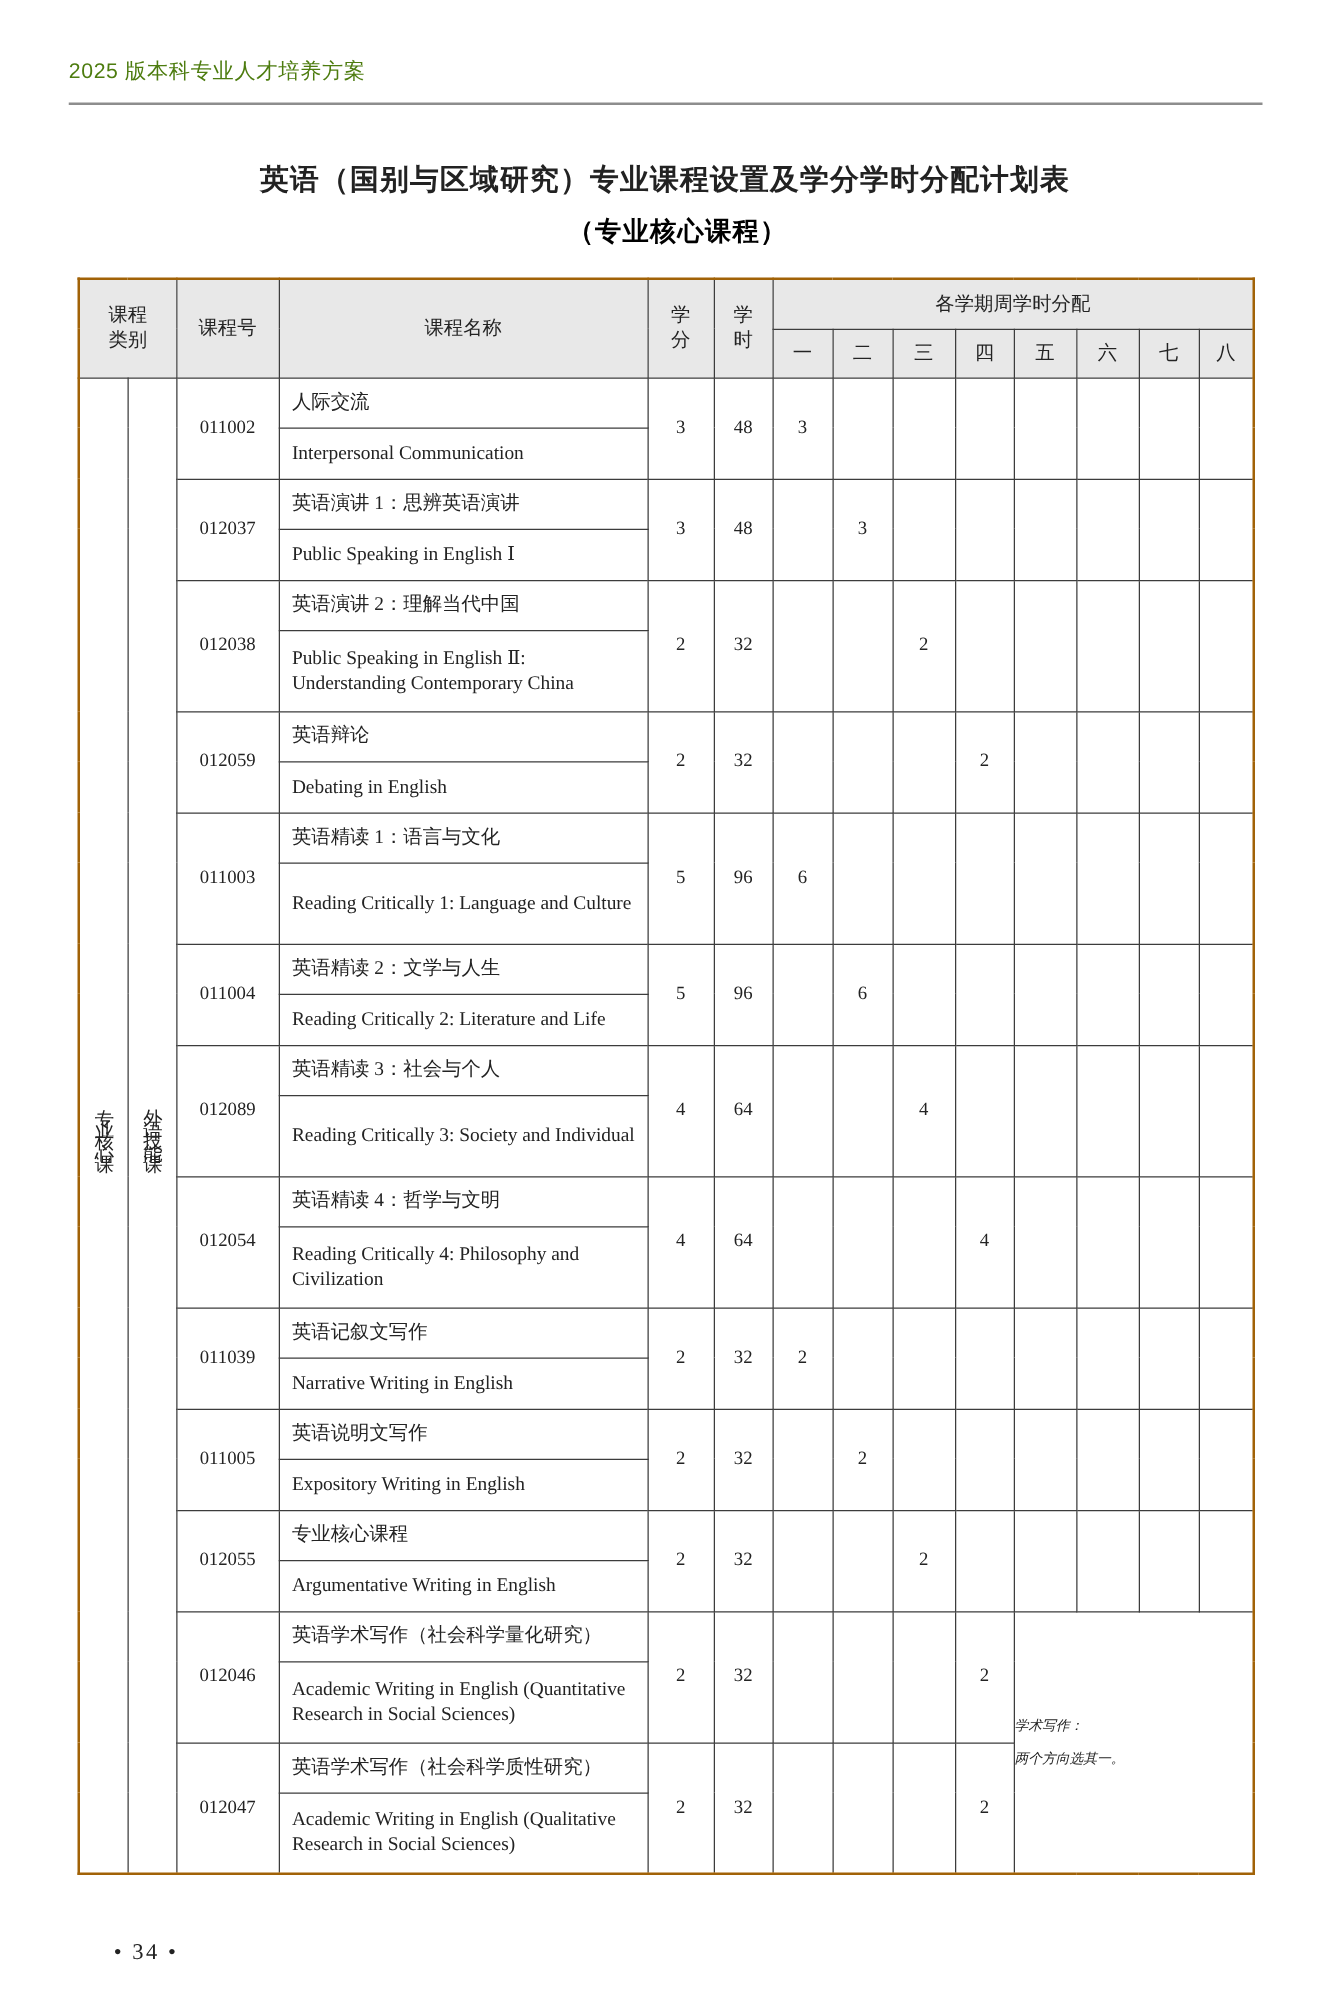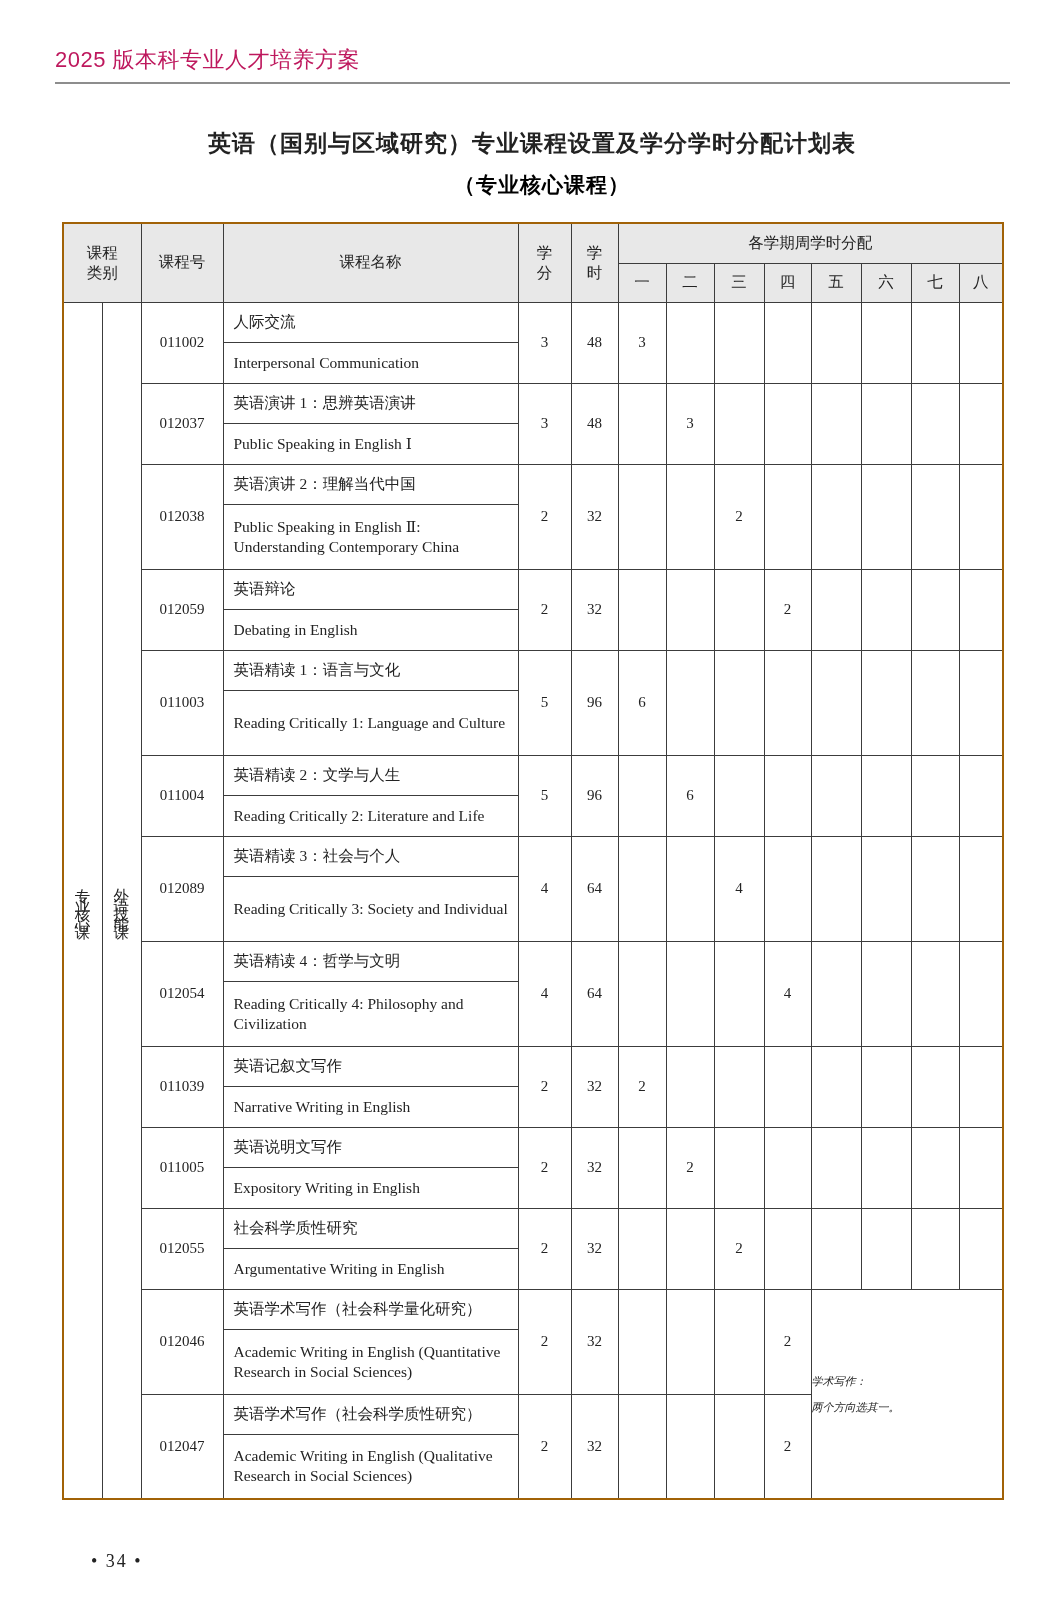"2025 版本科专业人才培养方案" .page-header { color: #be185d -> #4d7c0f; font-size: 22px -> 17px }
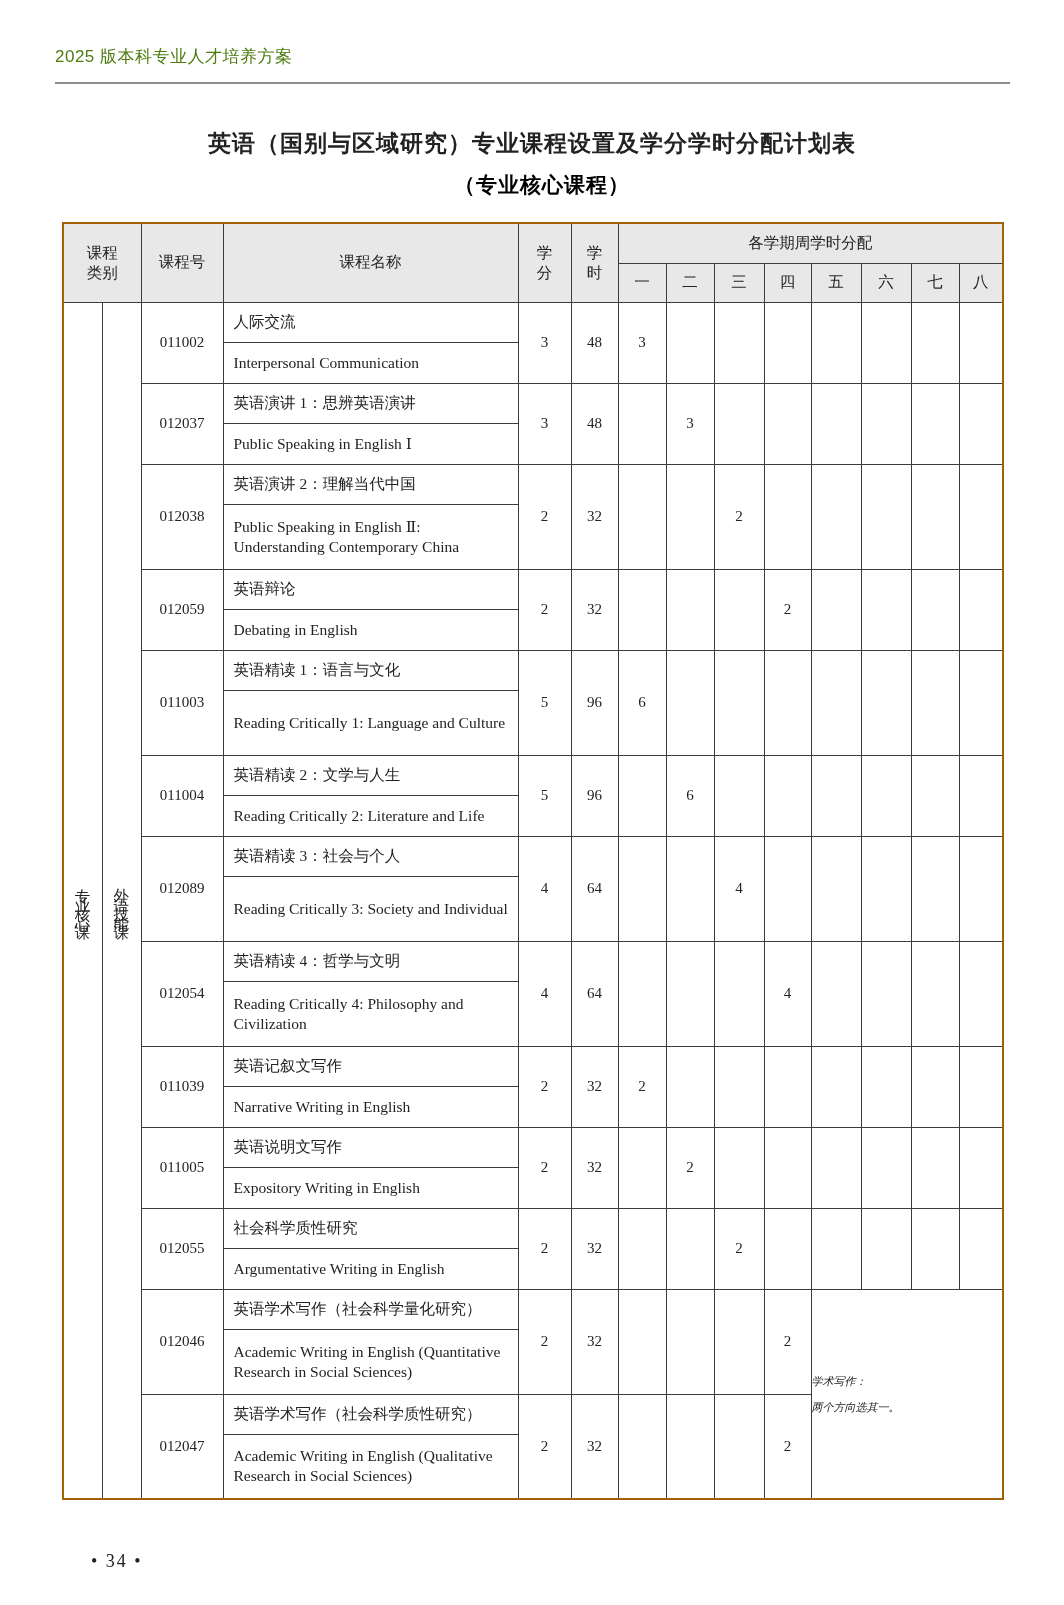"社会科学质性研究" td.cn { text: 社会科学质性研究 -> 专业核心课程 }
